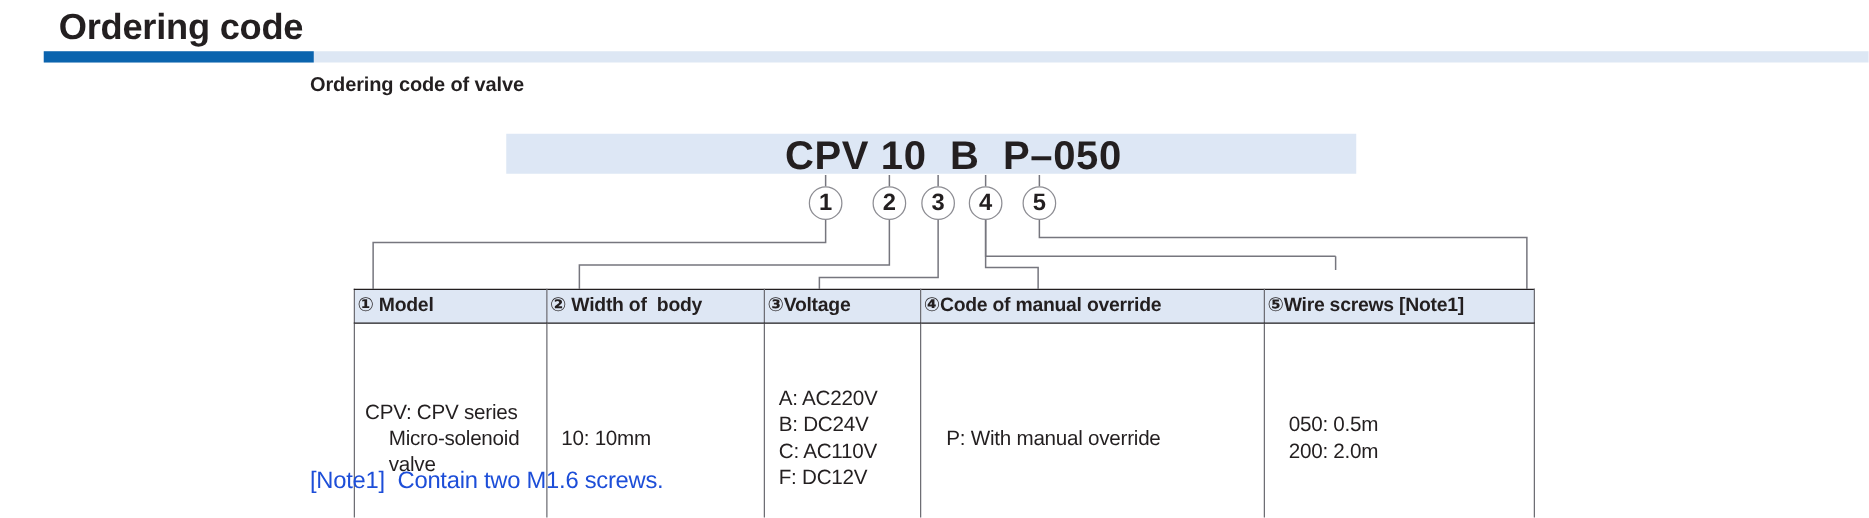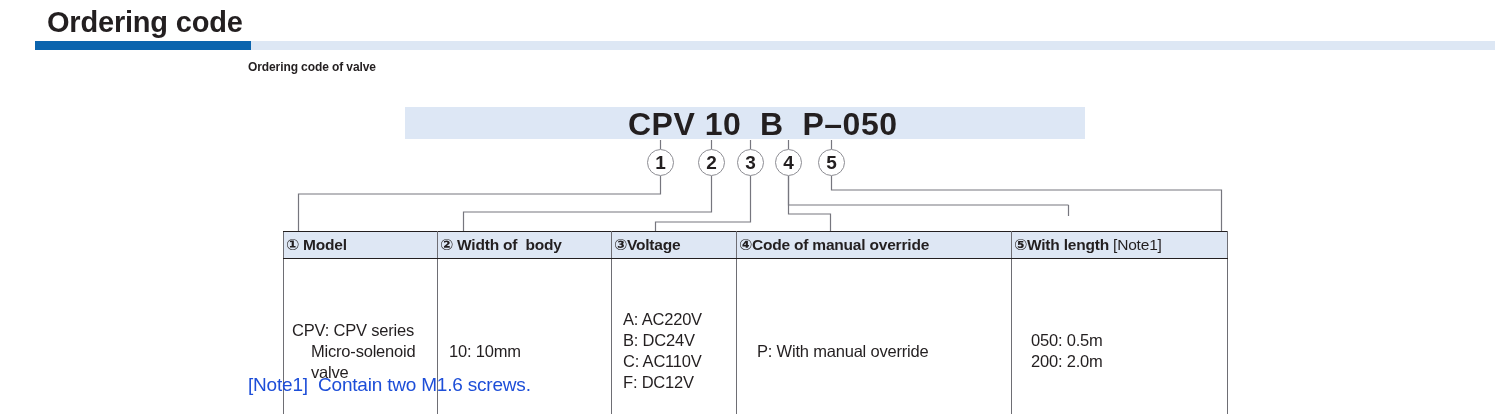"Ordering code of valve" #subtitle { font-size: 12px -> 16px }
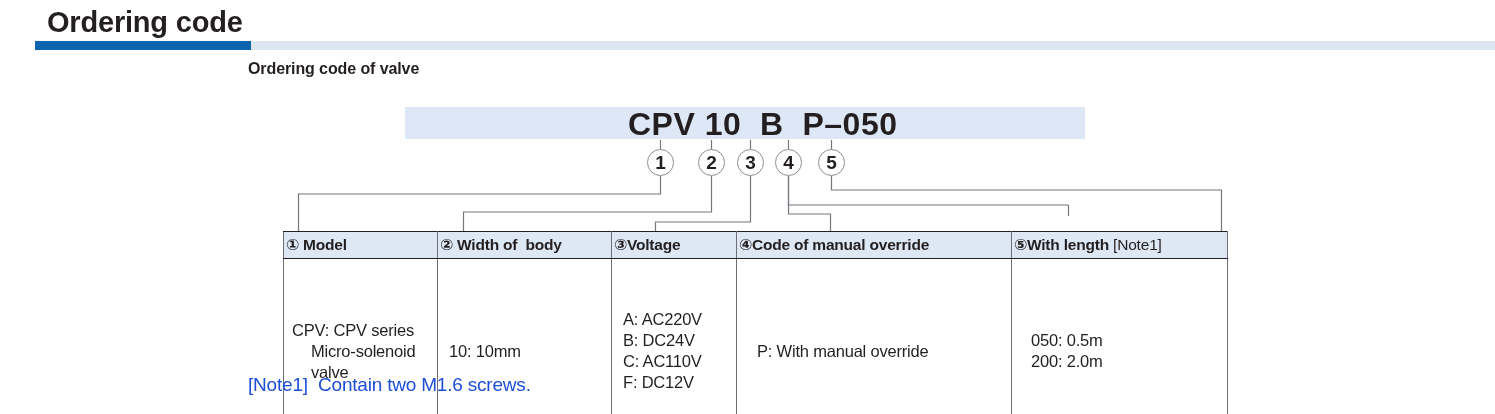"With length" span { text: With length -> Wire screws }
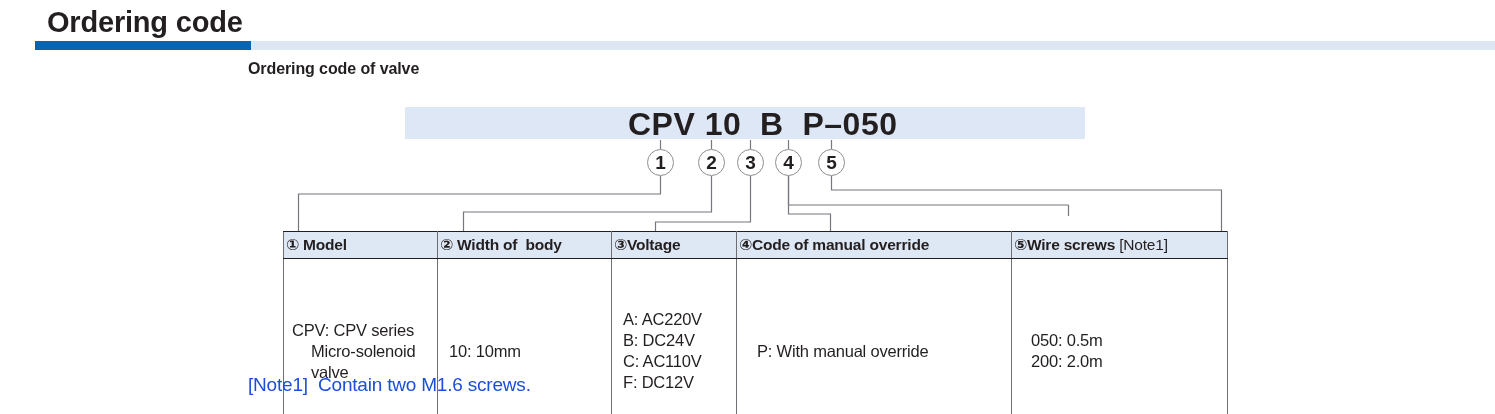"[Note1]" .note-tag { font-weight: normal -> bold }
